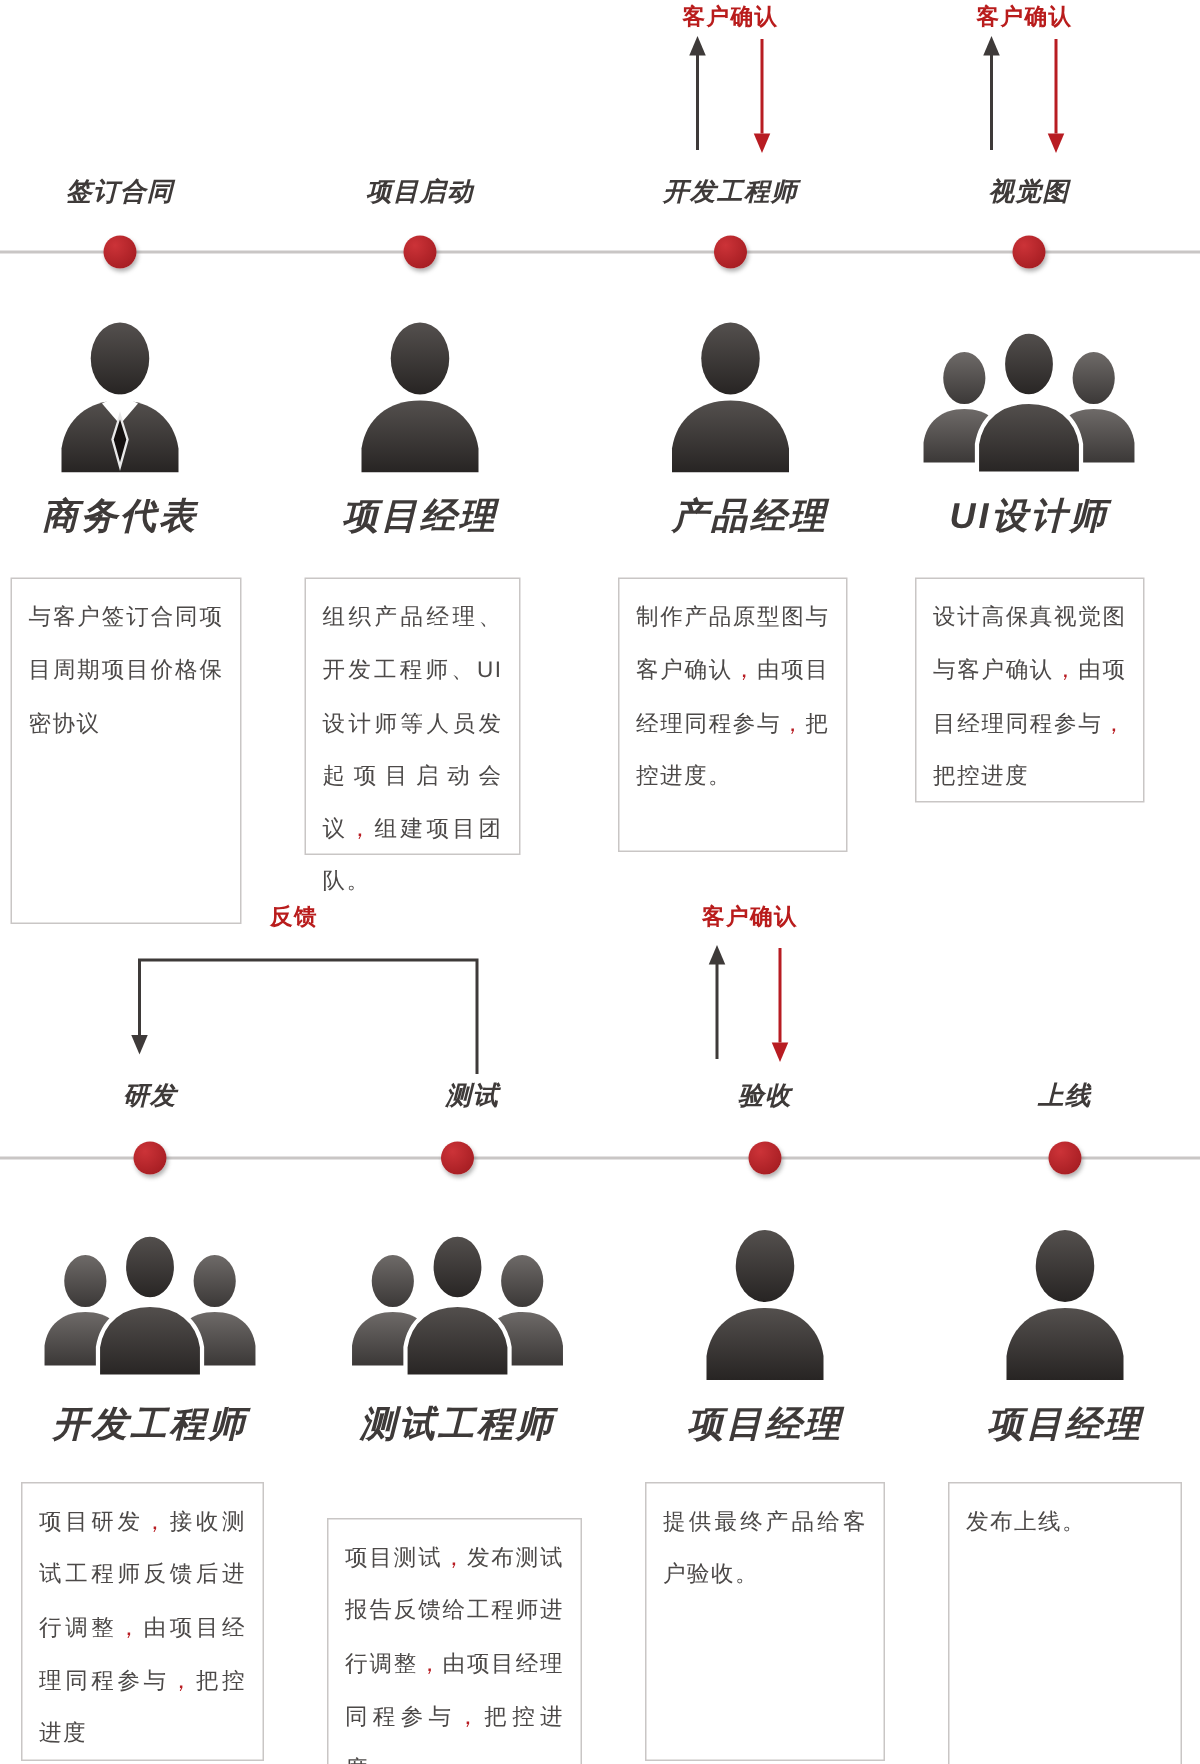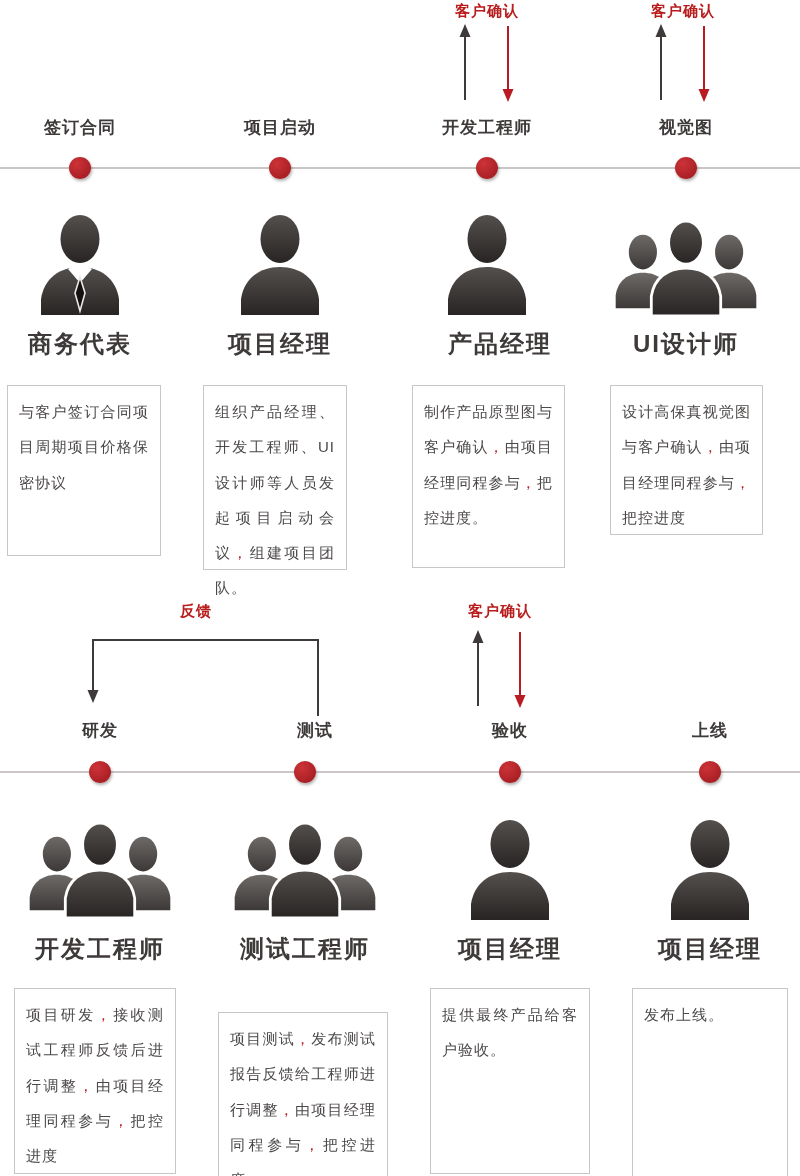"签订合同" .stage-label { font-style: none -> italic }
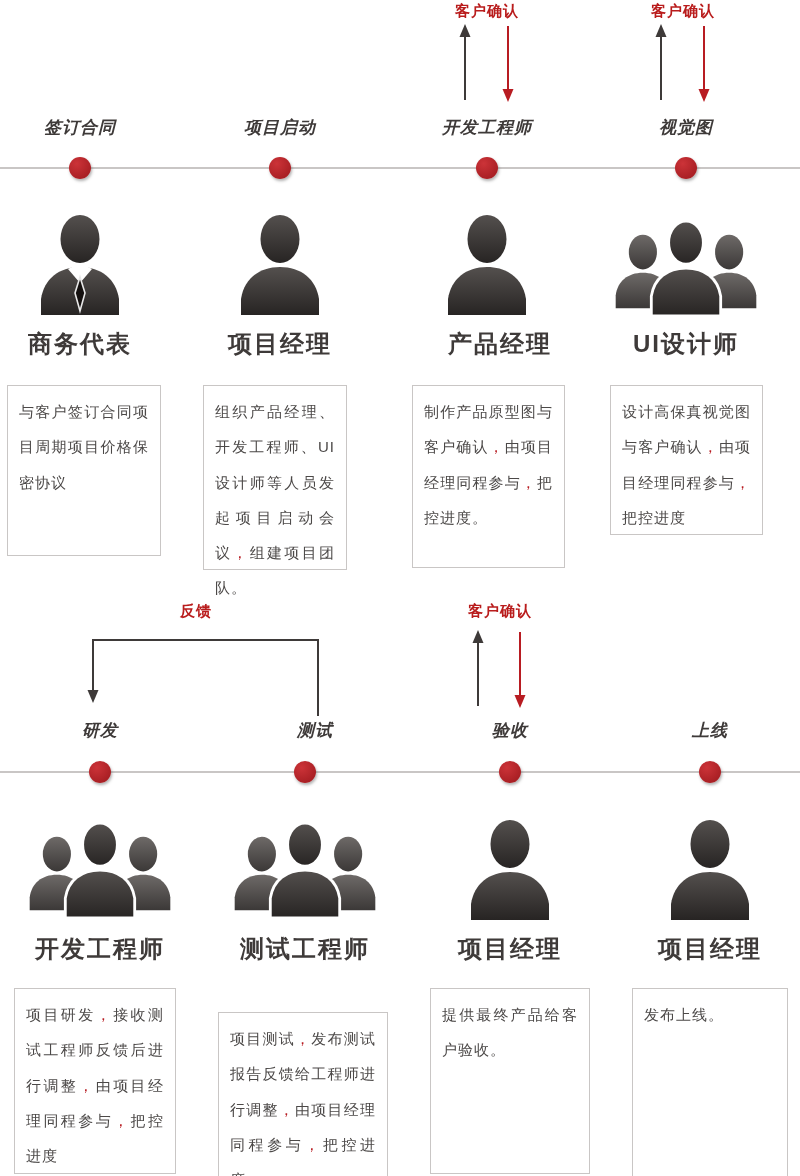"商务代表" .role-label { font-style: none -> italic }
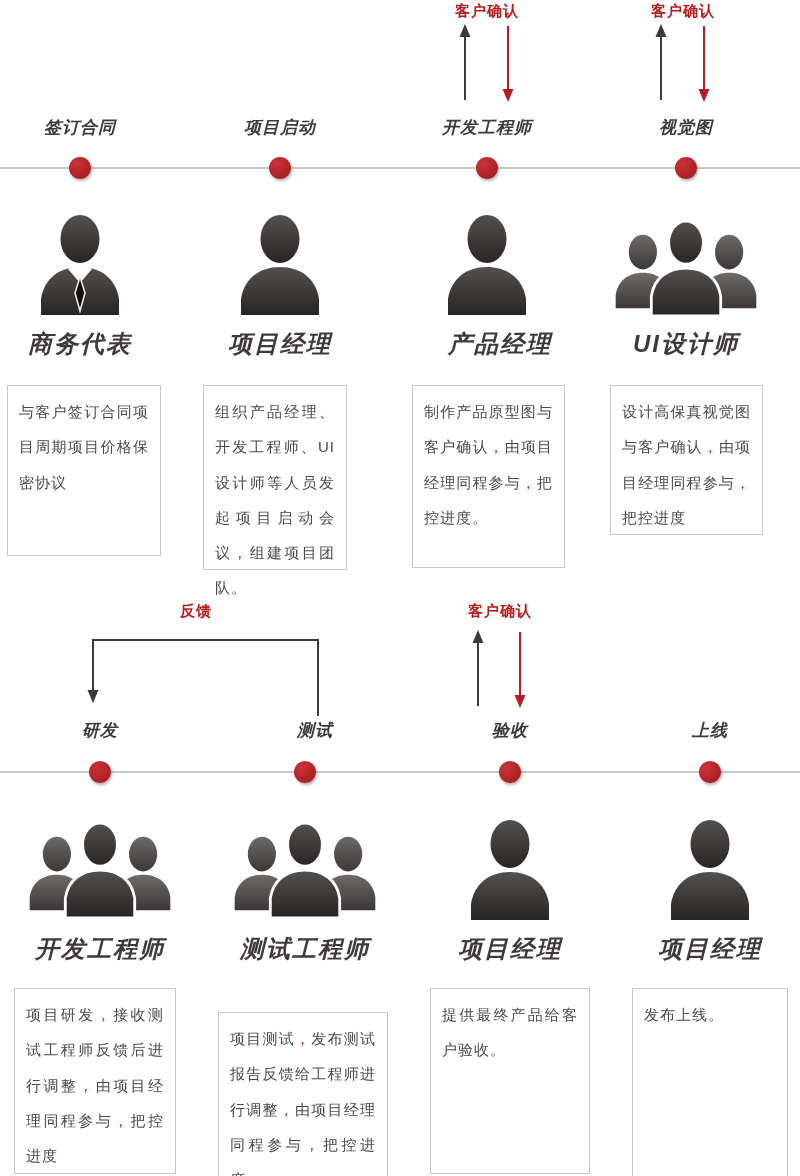"与客户签订合同项目周期项目价格保密协议" div.desc-box { height: 171px -> 231px }
